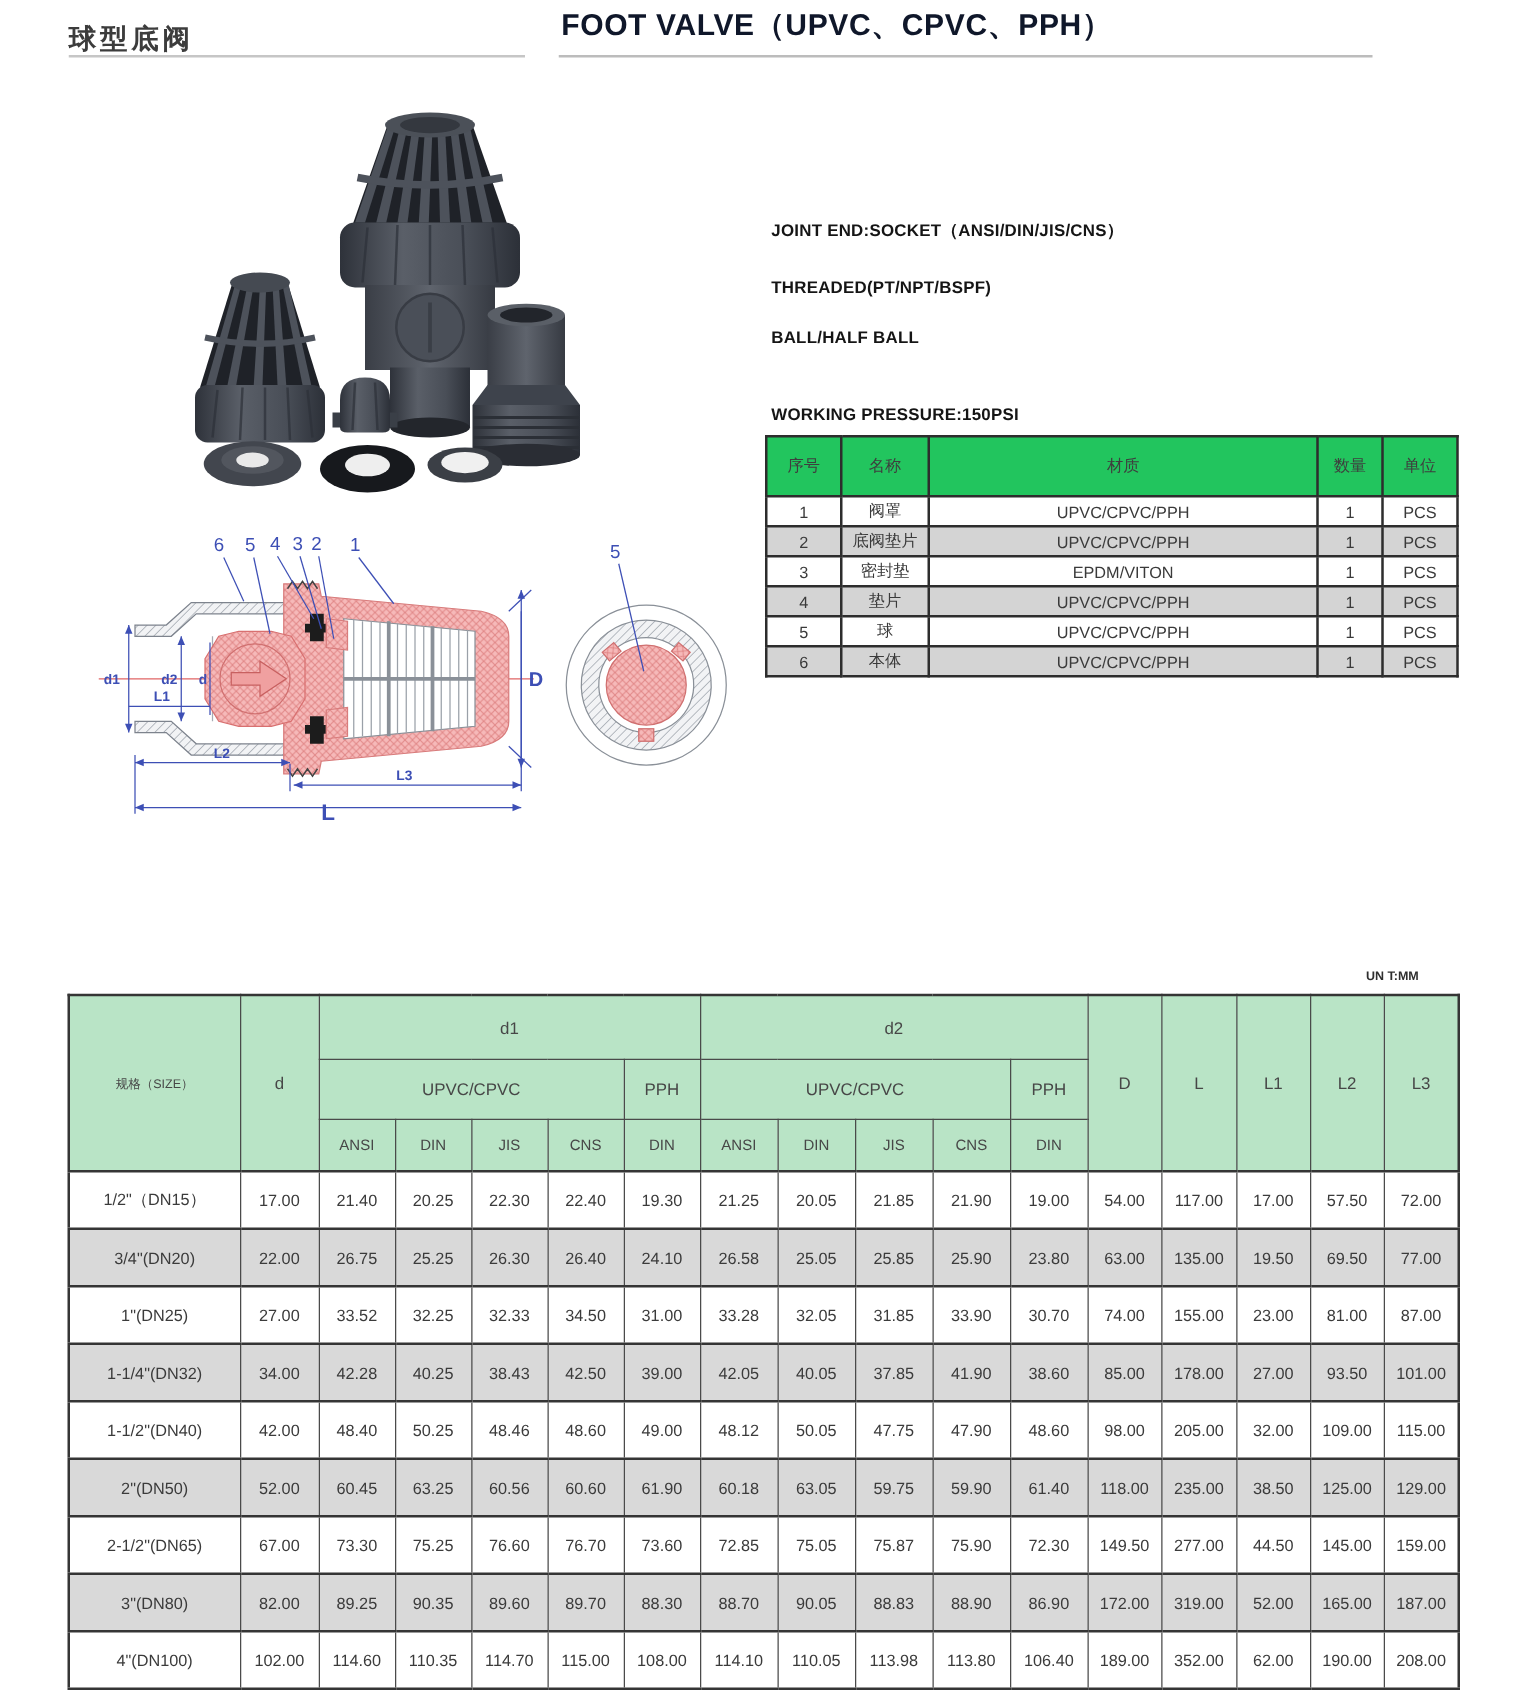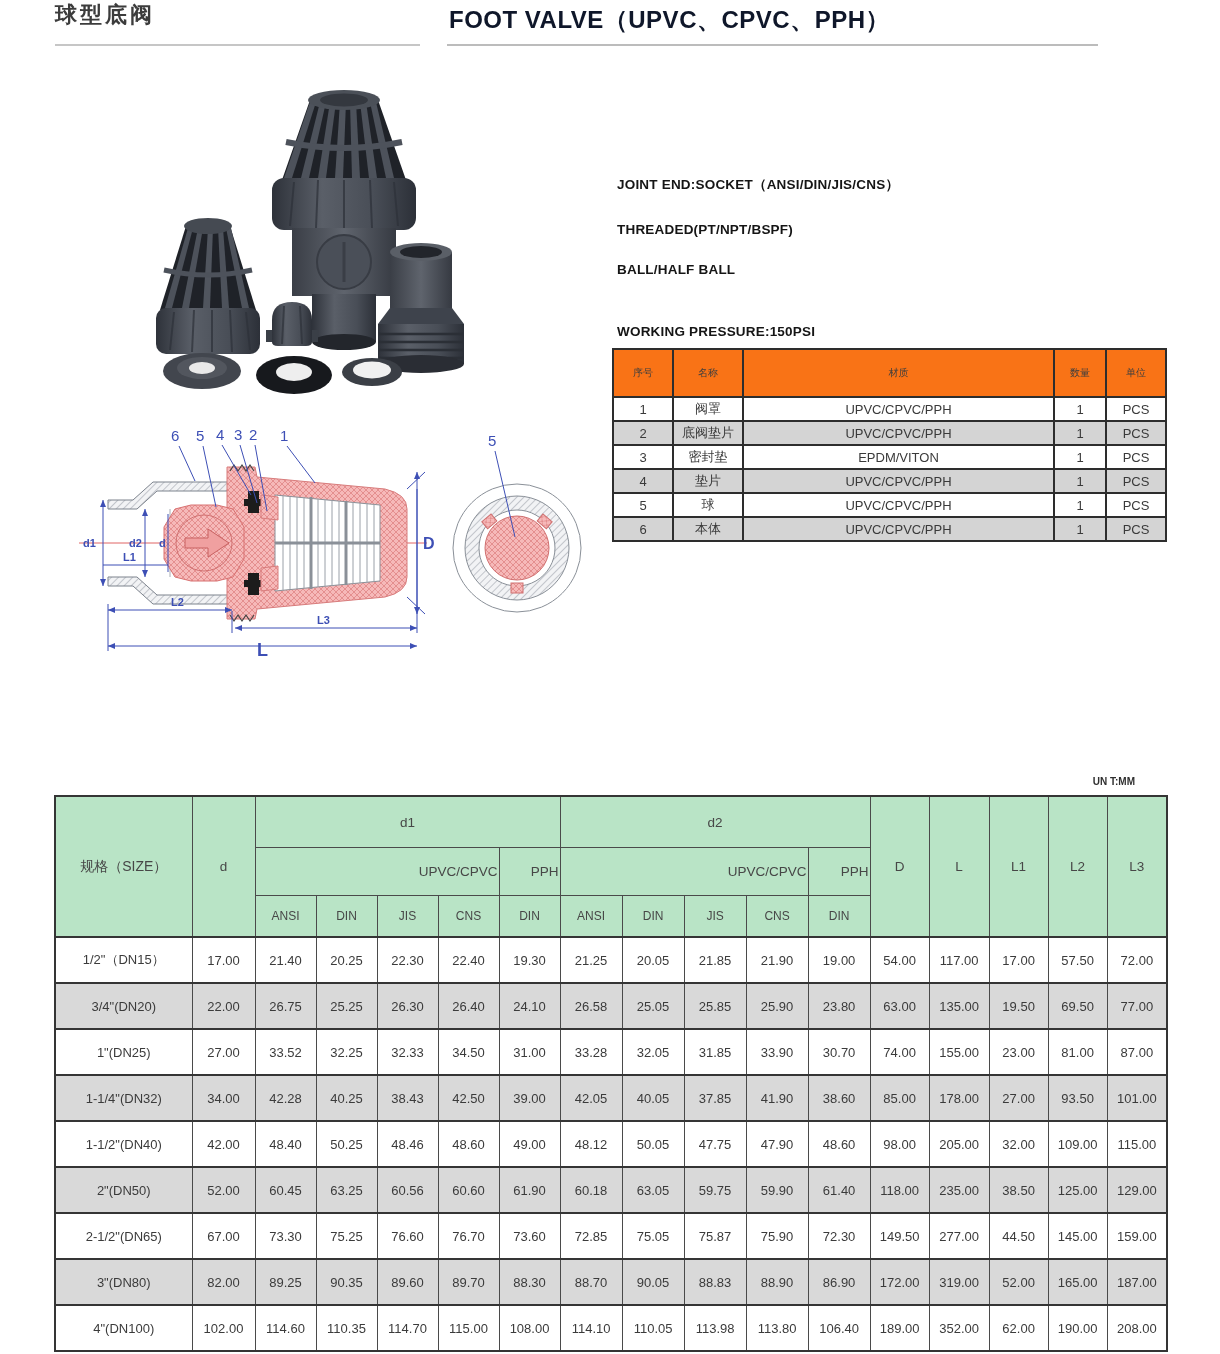"球型底阀" .title-zh { top: 0 -> 16px }
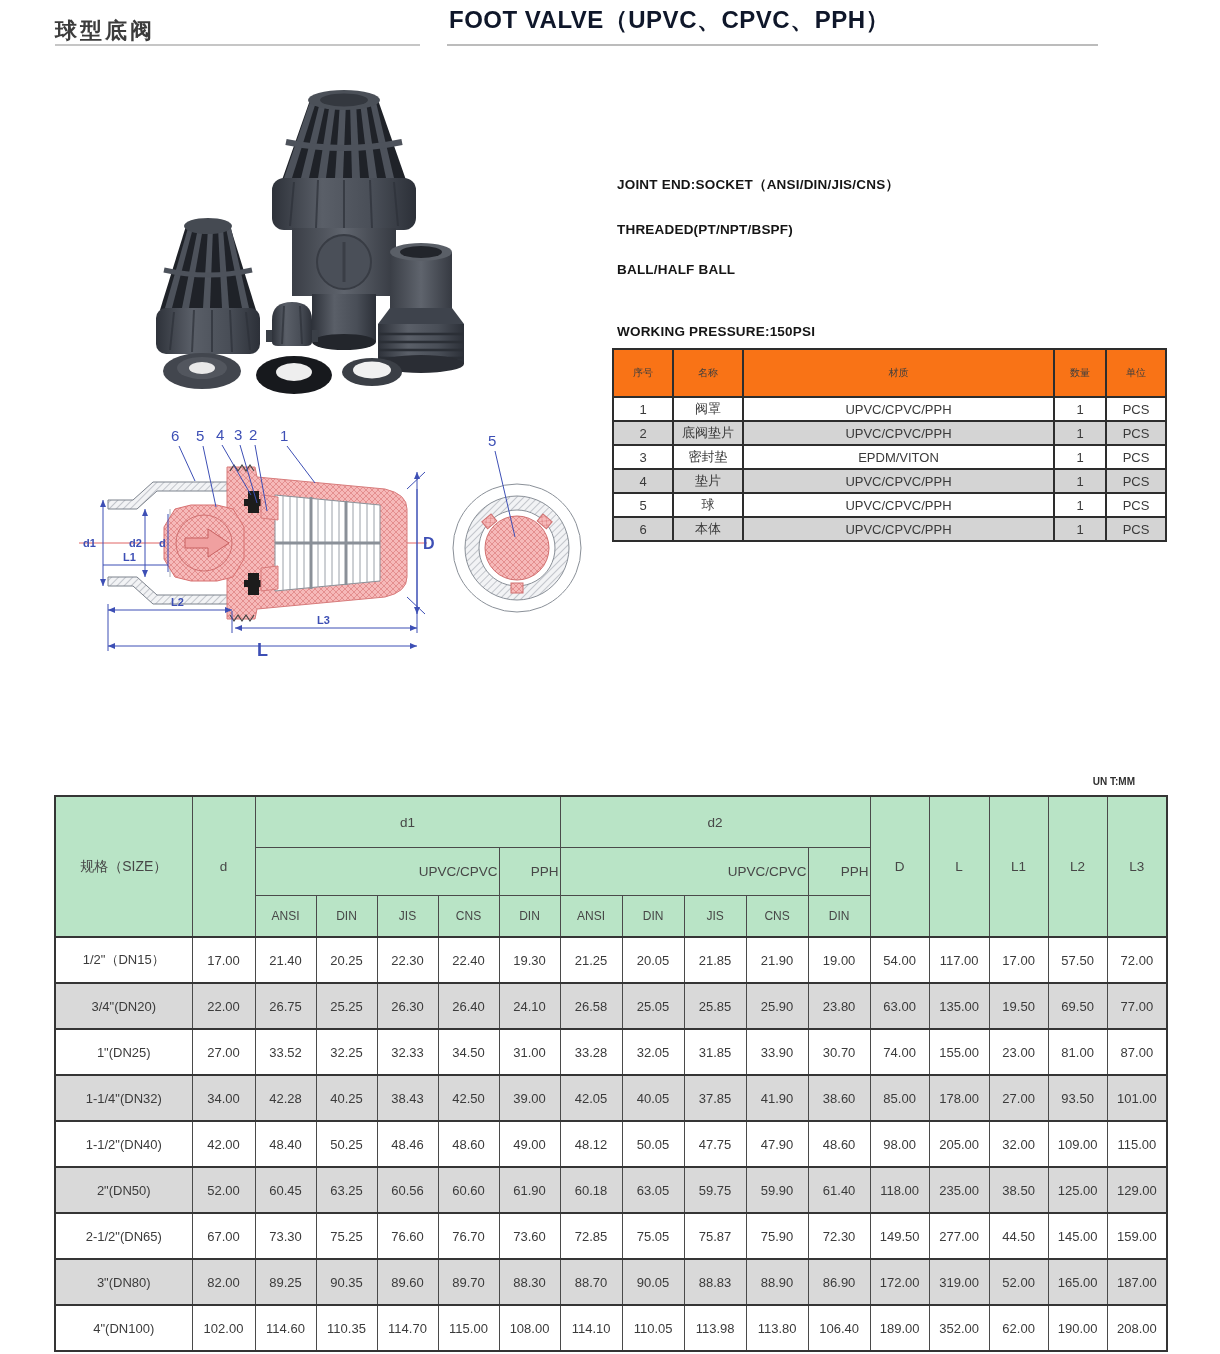"序号" .parts thead th { background: #f97316 -> #22c55e; font-size: 10px -> 13px }
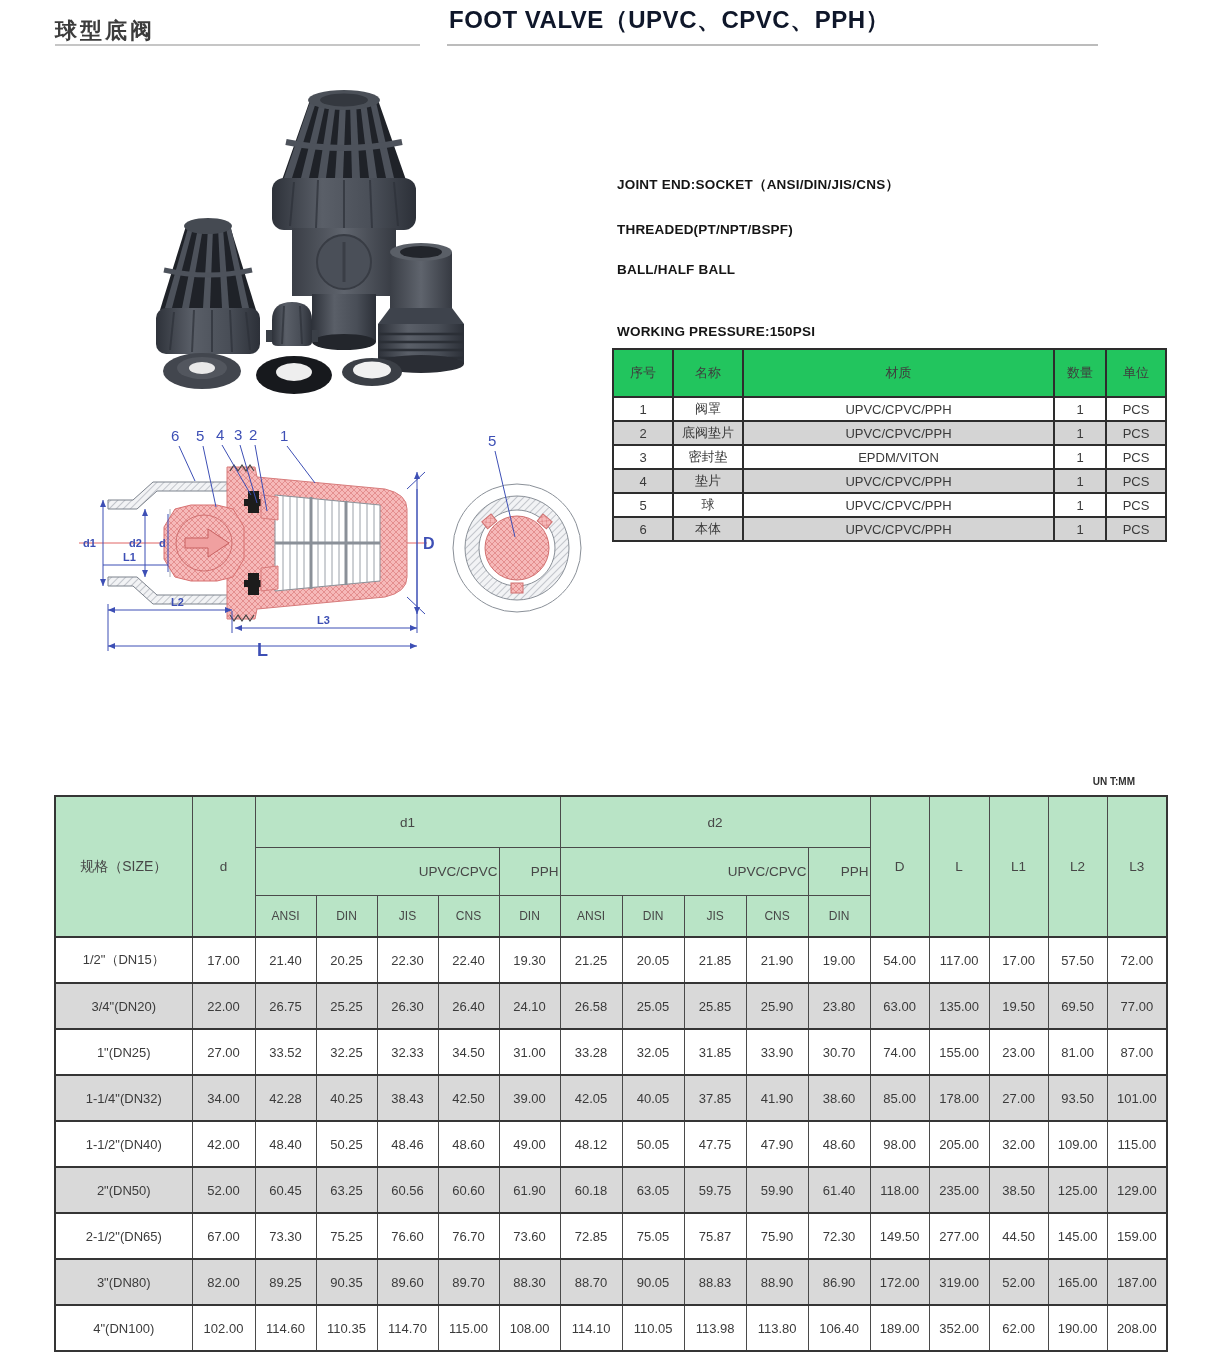"规格（SIZE）" .dims th.big { font-size: 14px -> 10px }
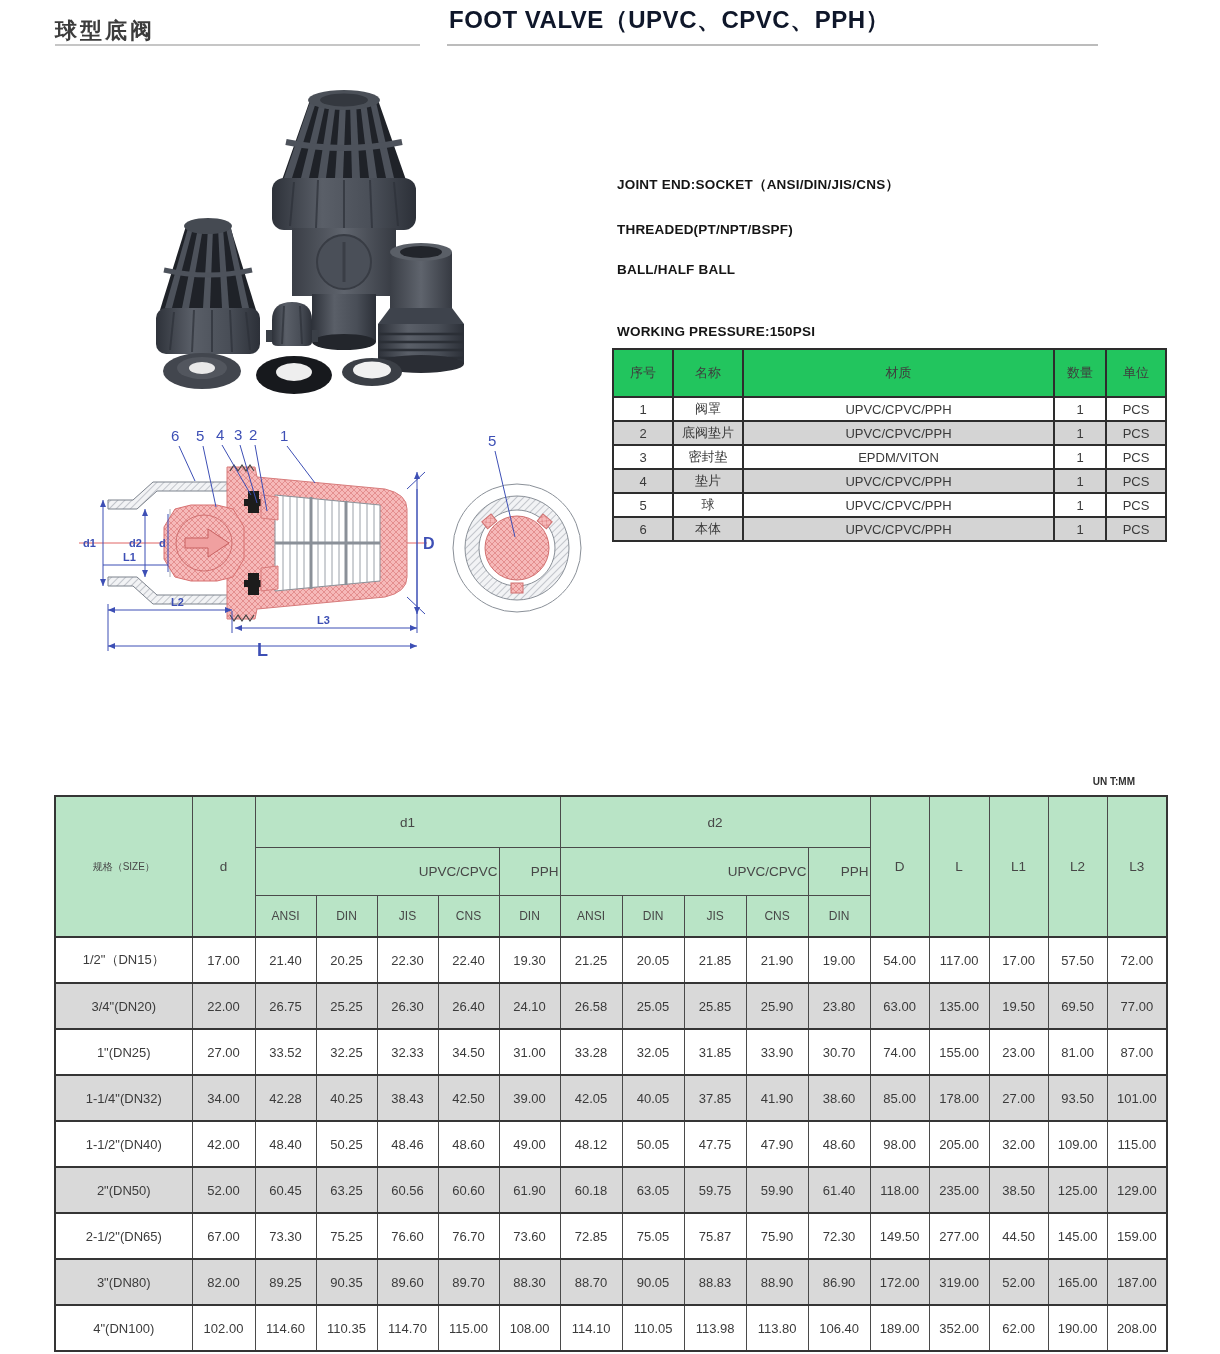"UPVC/CPVC" .dims thead tr.r2 th { text-align: right -> none }
